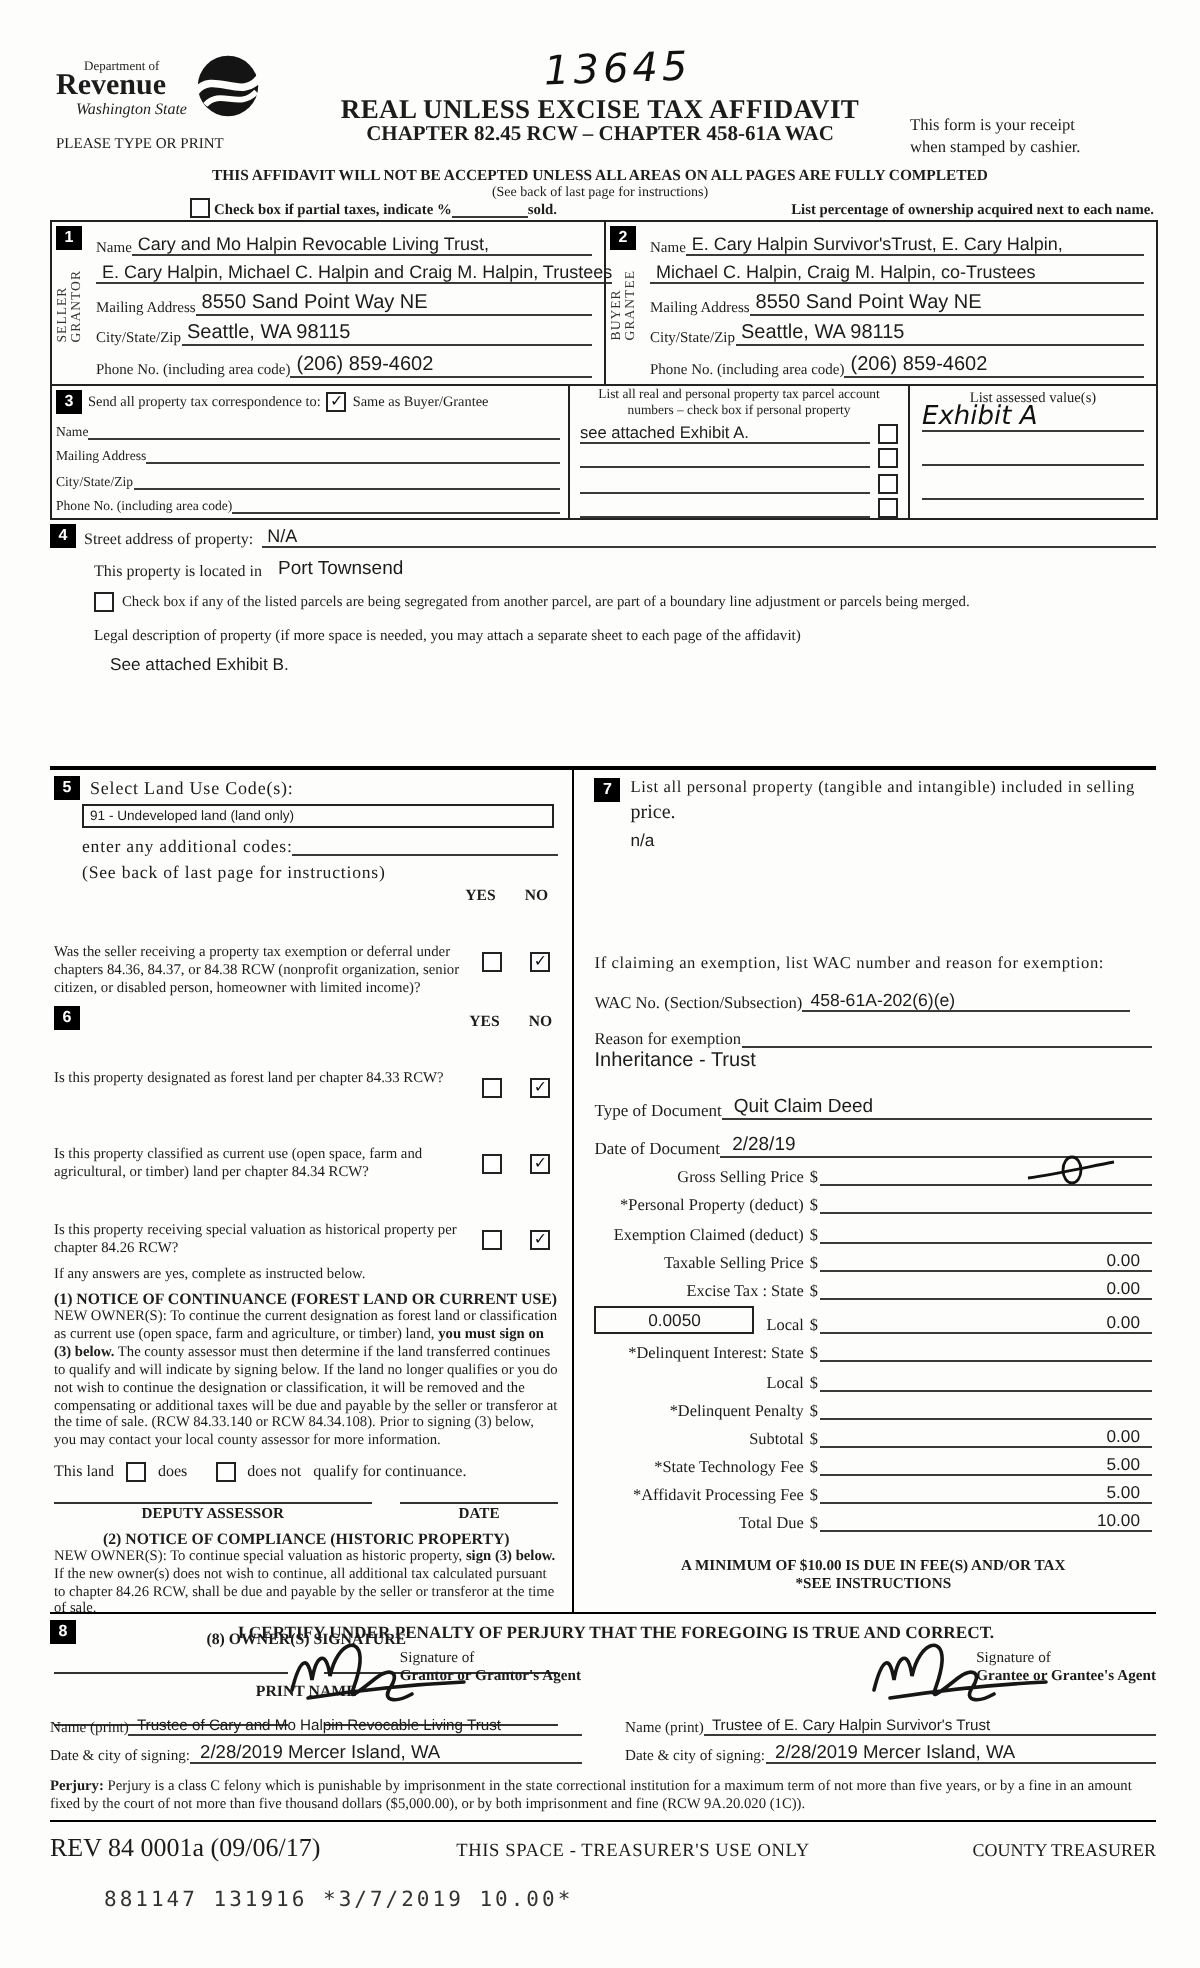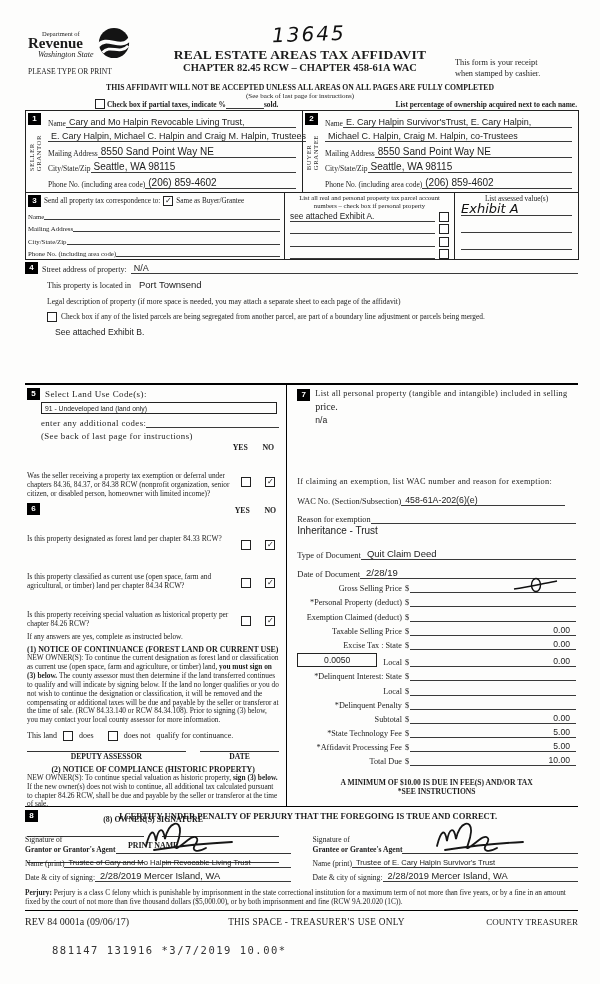"REAL ESTATE AREAS TAX AFFIDAVIT" div.abs { text: ESTATE AREAS -> UNLESS EXCISE }
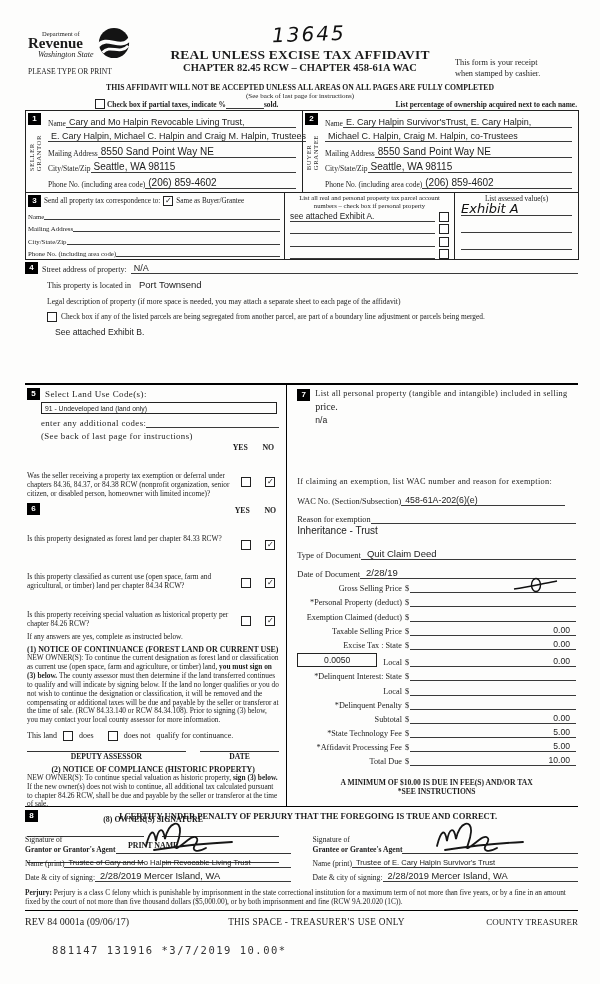"Legal description of property (if" div { order: before "Check box if any of" -> after "Check box if any of" }
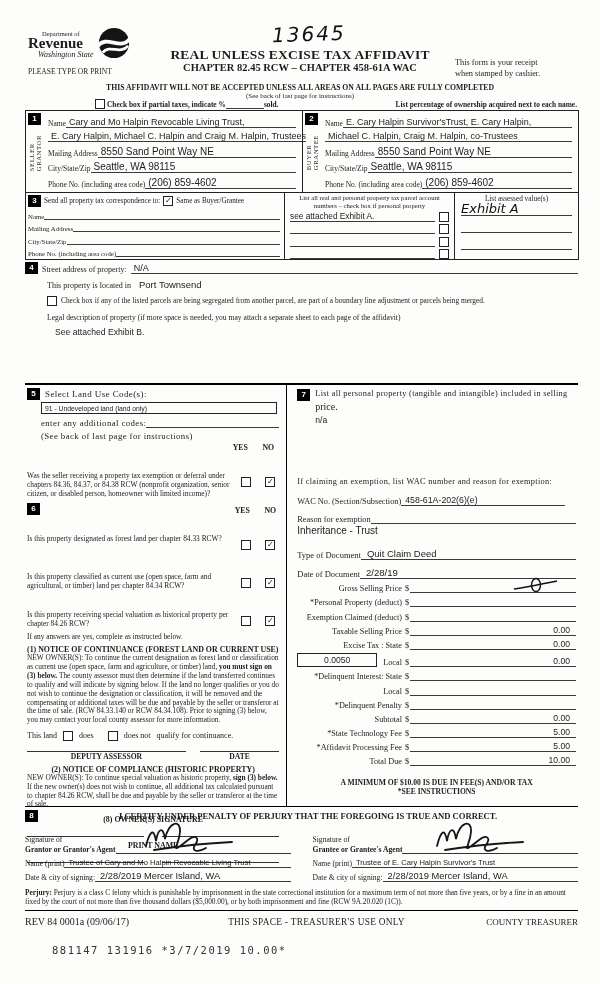"Signature of" .s8sig { flex-direction: none -> column }
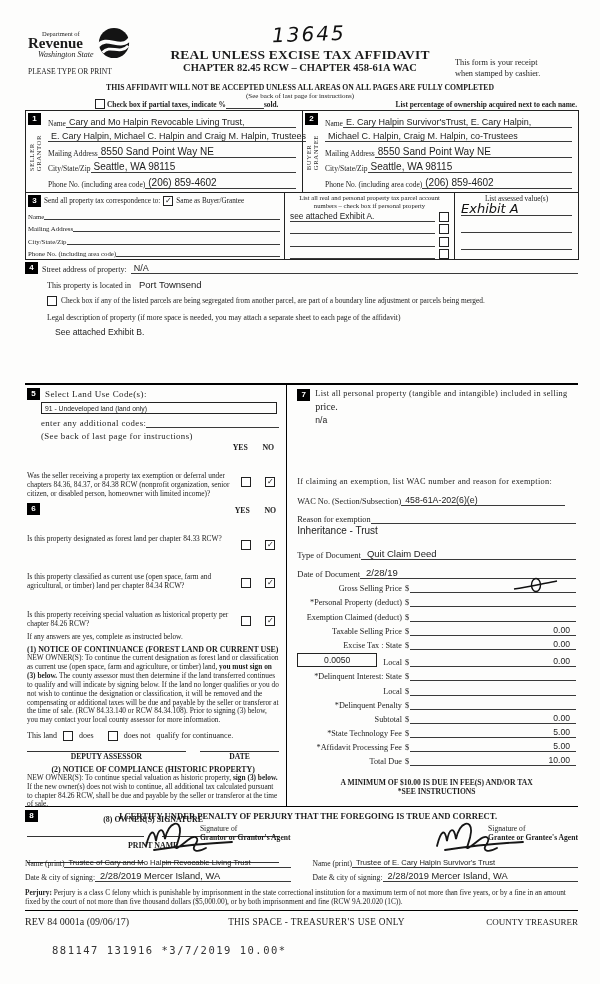"REV 84 0001a (09/06/17)" span { font-size: 10px -> 13px }
